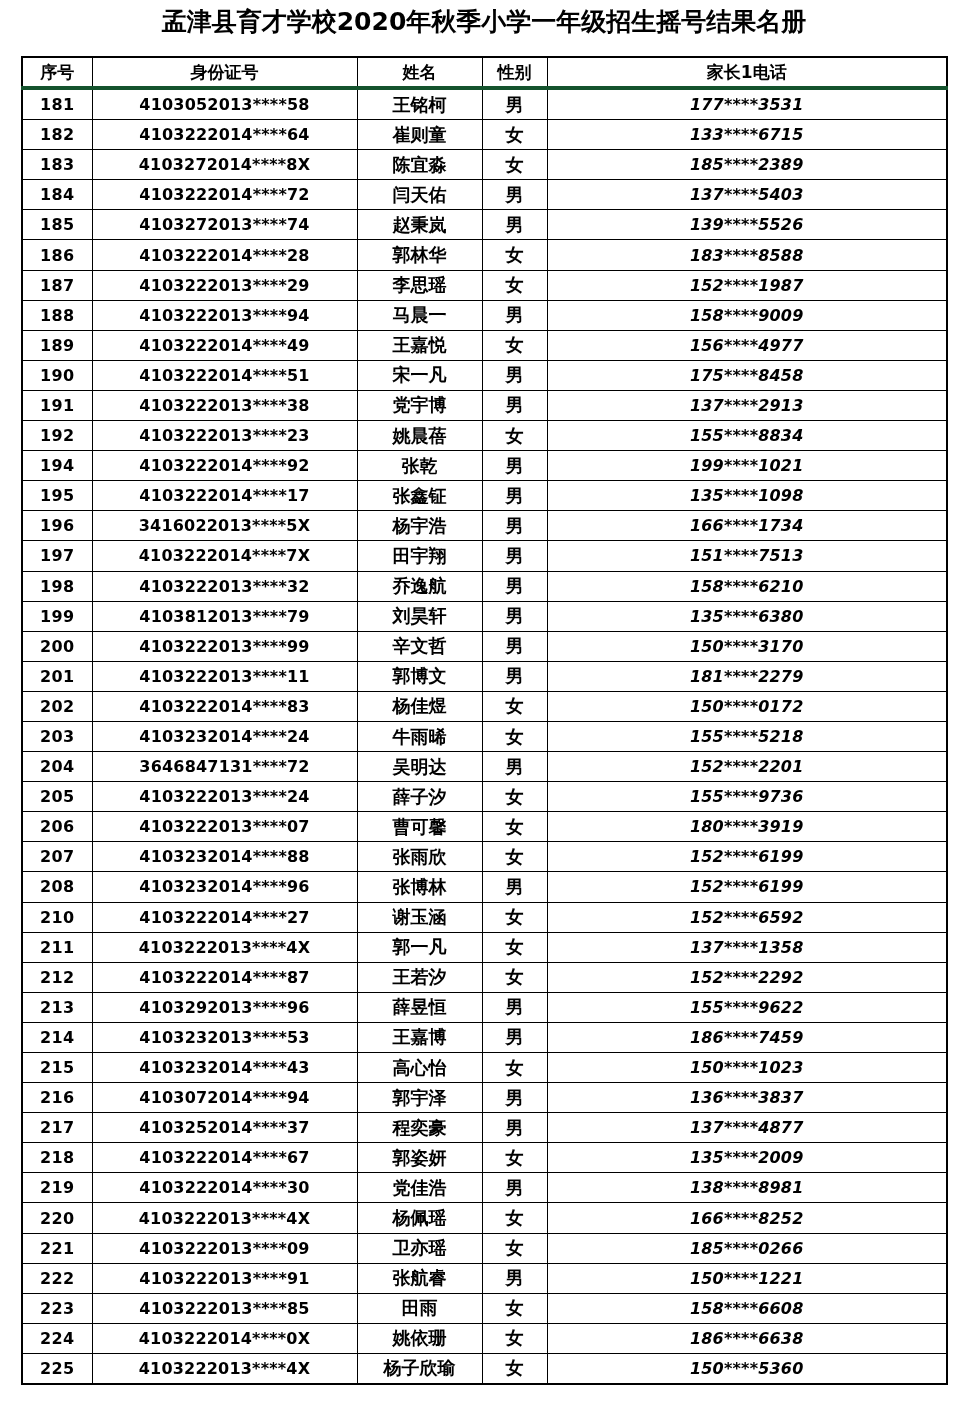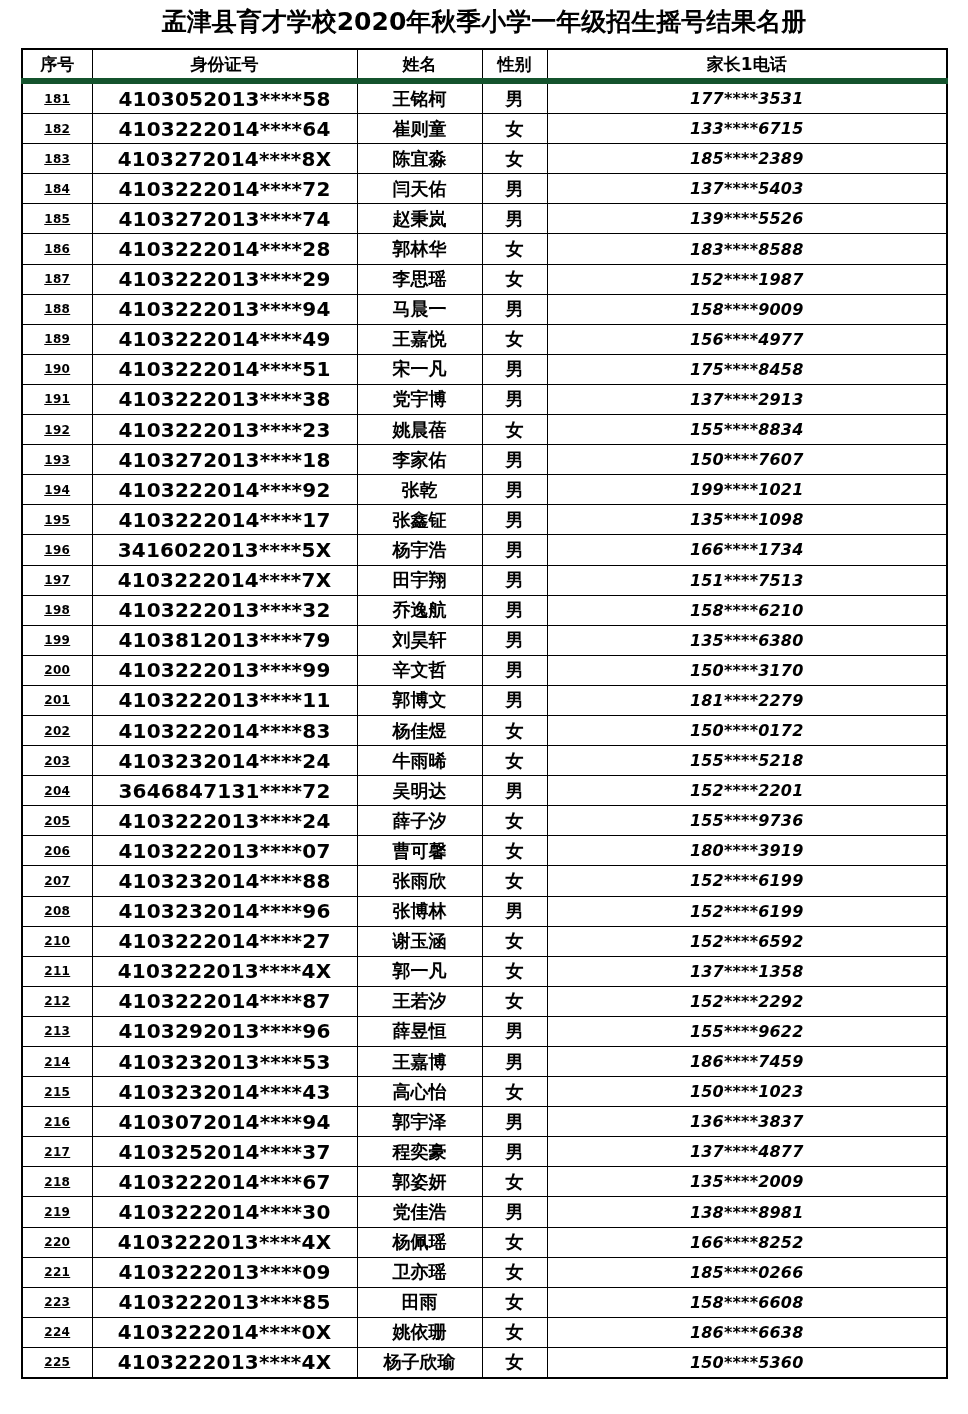"孟津县育才学校2020年秋季小学一年级招生摇号结果名册" .doc-title { height: 48px -> 56px }
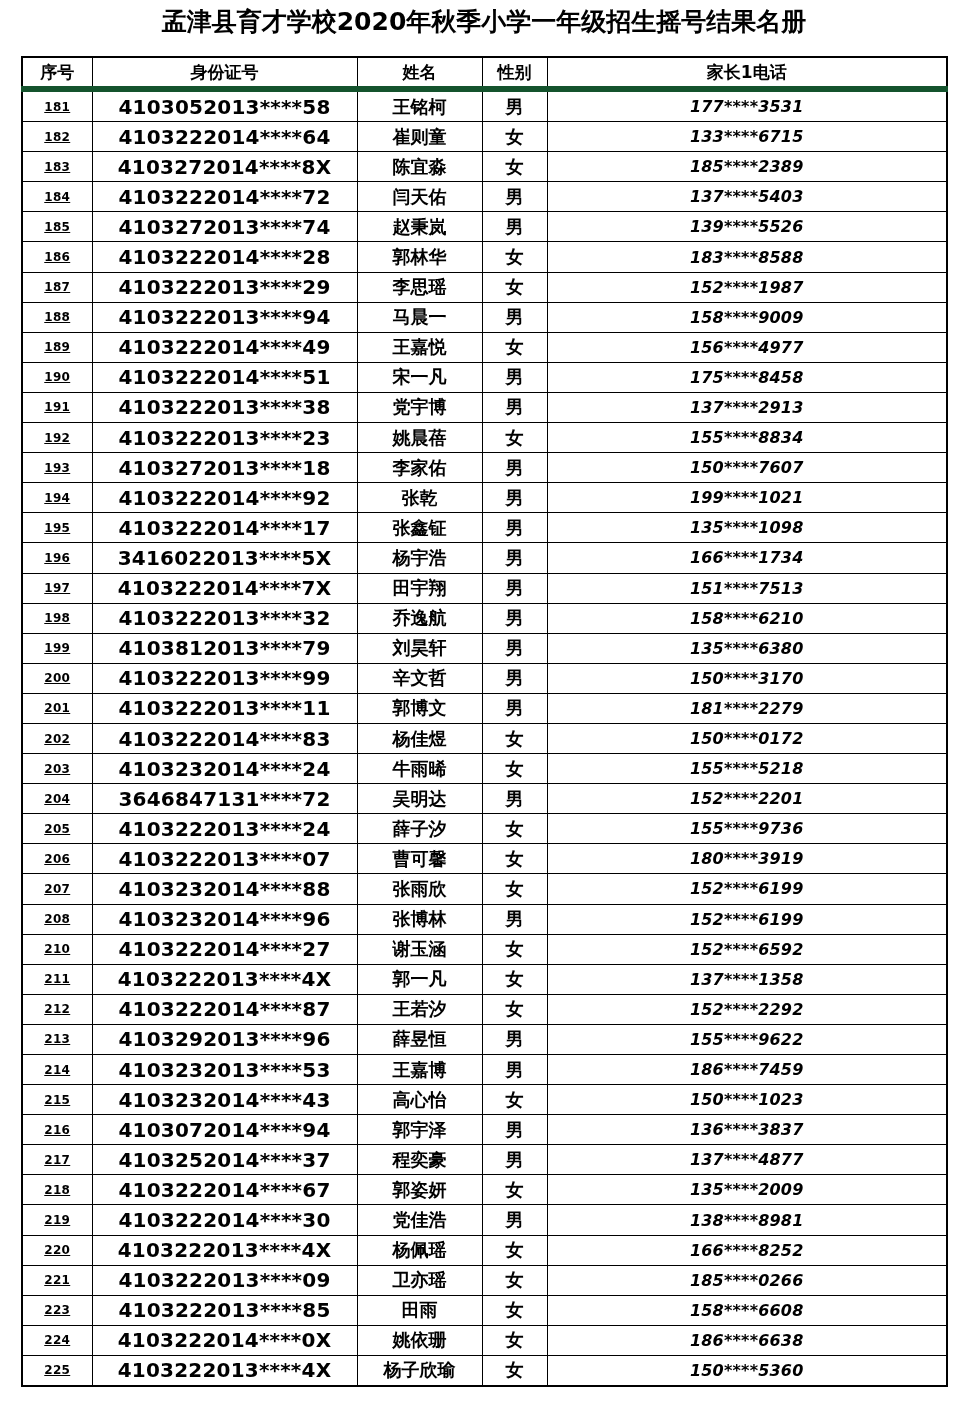"序号" table.roster thead th { border-bottom: 6px solid #14532d -> 4px solid #14532d }
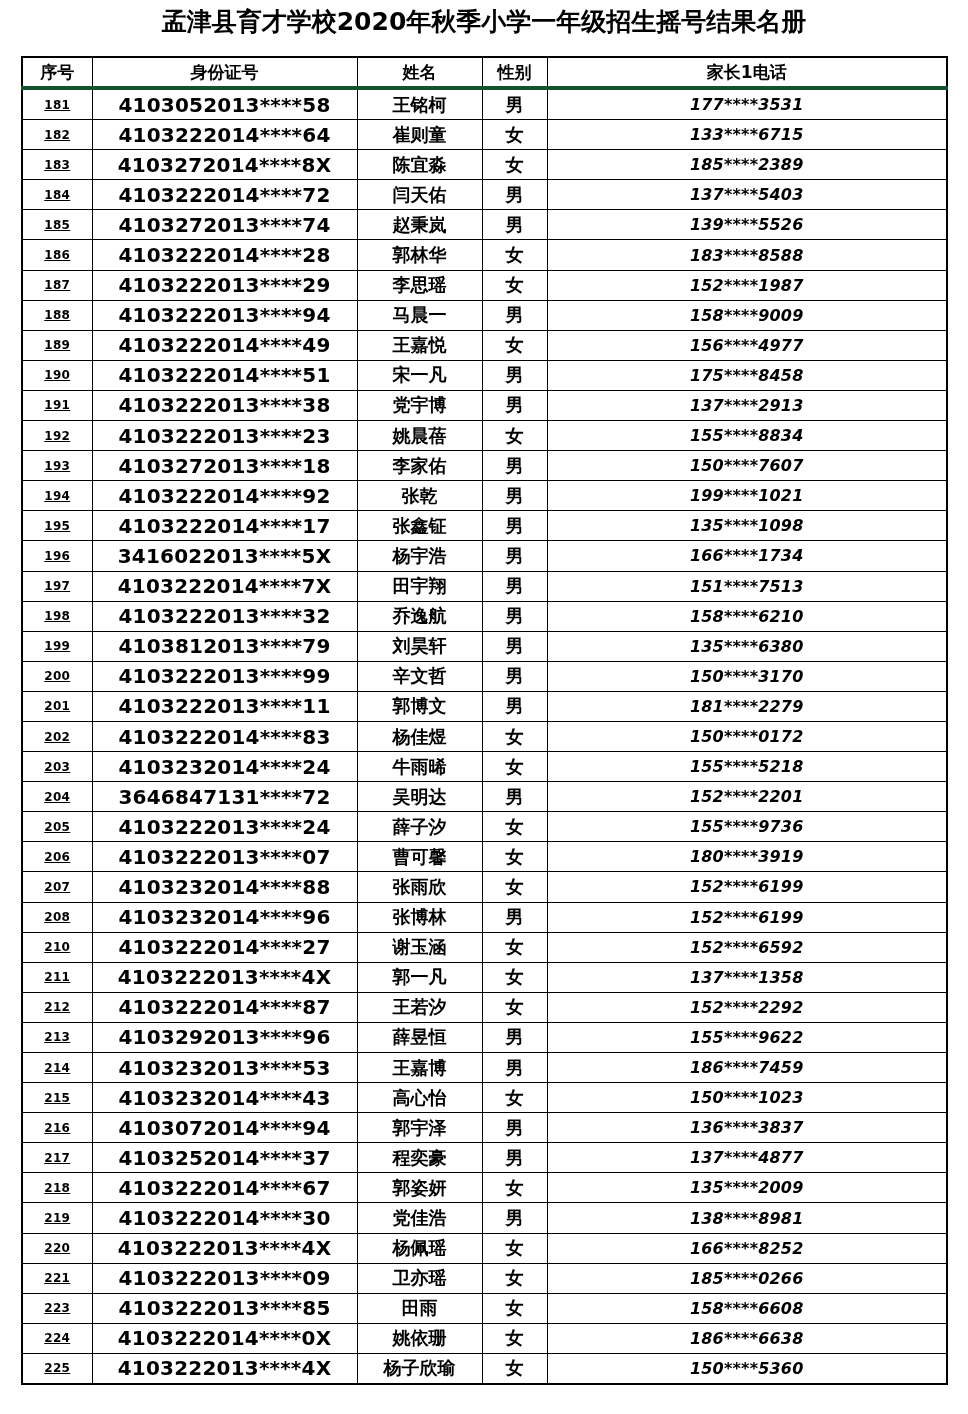"181" td.seq { font-size: 12px -> 16px; text-decoration: underline -> none }
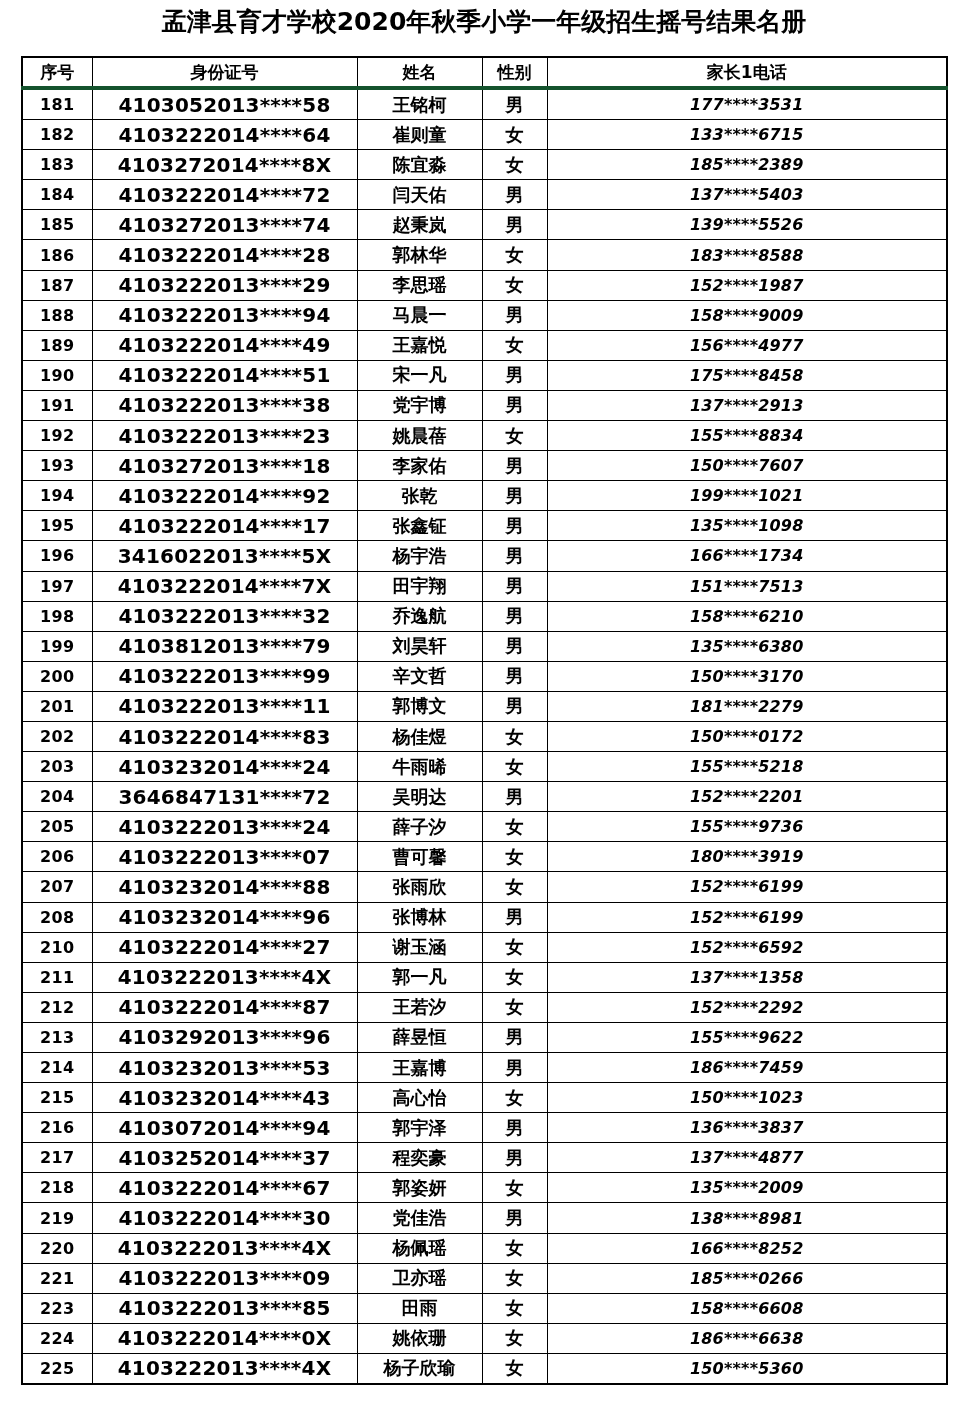"4103052013****58" td.idno { font-size: 20px -> 16px }
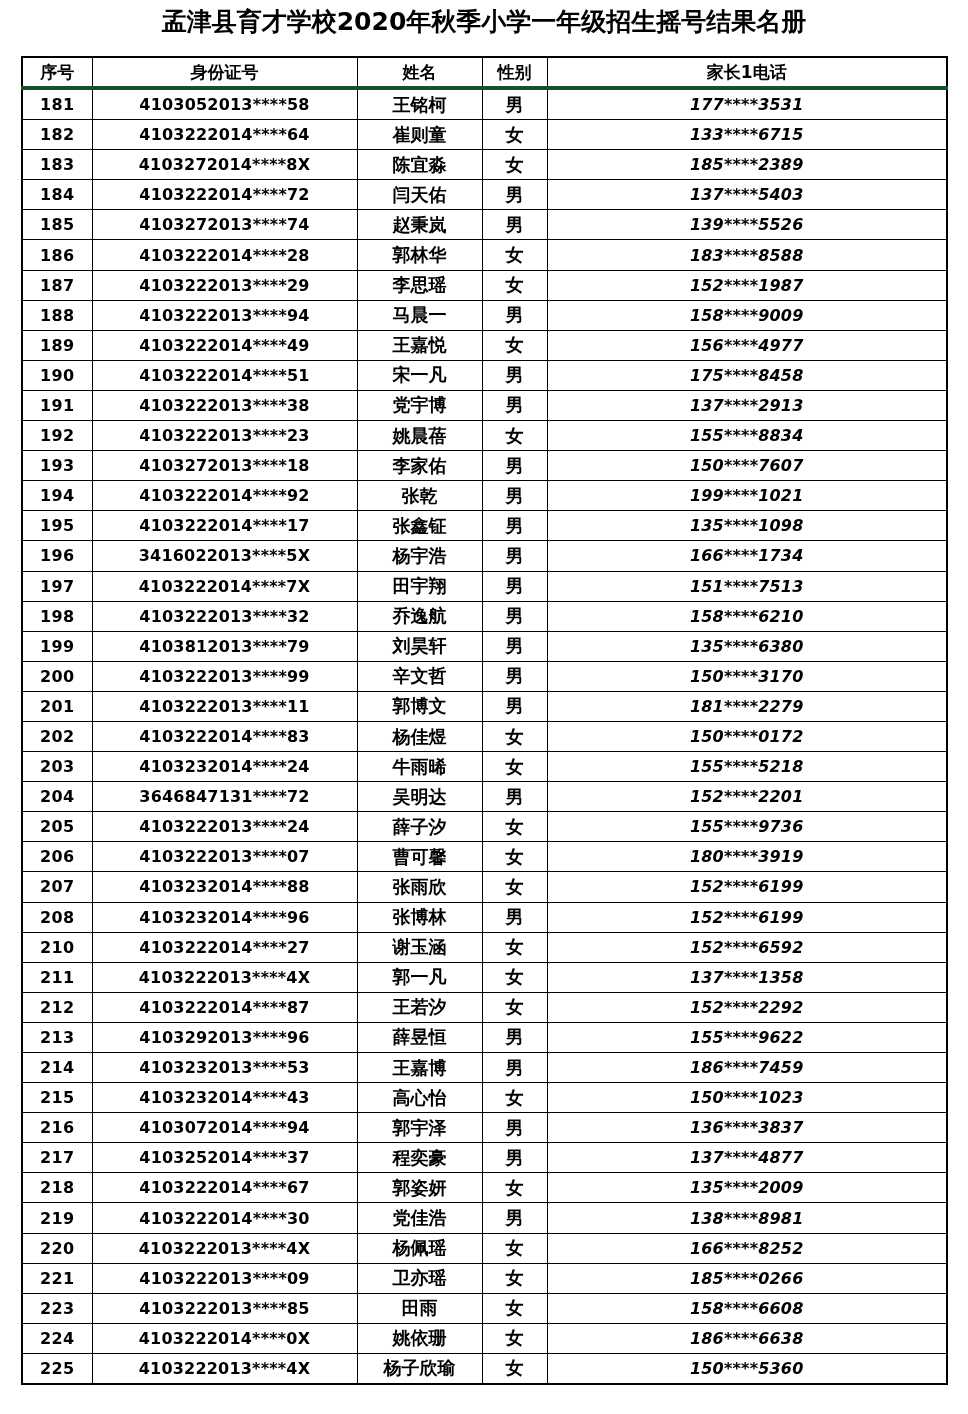"193" tr { html: <tr> <td>193</td> <td>4103272013****18</td> <td>李家佑</td> <td>男</td> <td>150****7607</td> </tr> -> none }
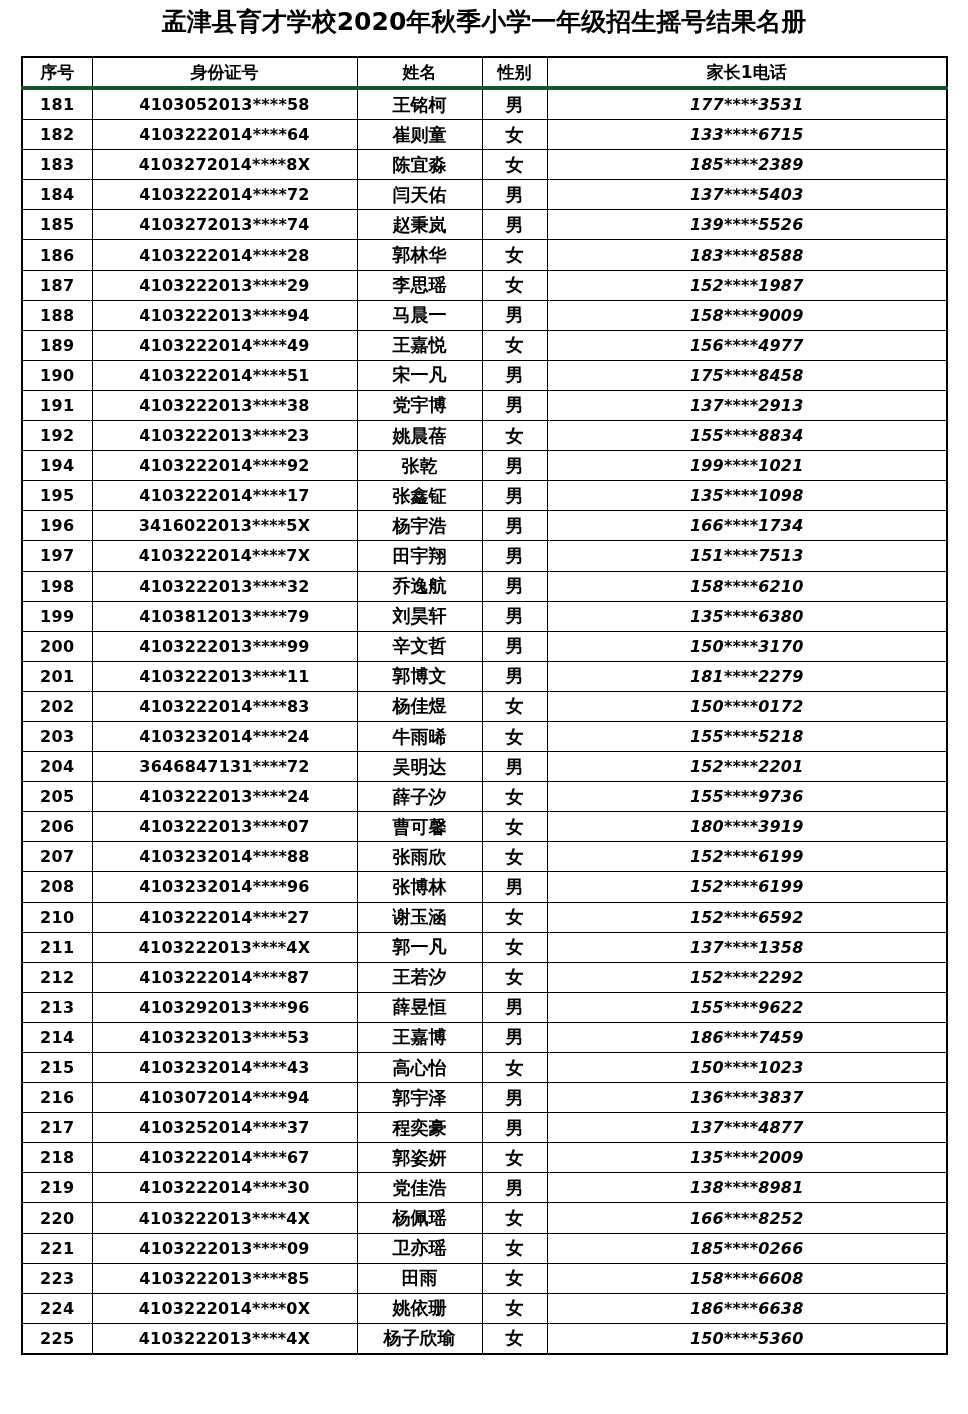"222" tr { html: none -> <tr> <td>222</td> <td>4103222013****91</td> <td>张航睿</td> <td>男</td> <td>150****1221</td> </tr> }
